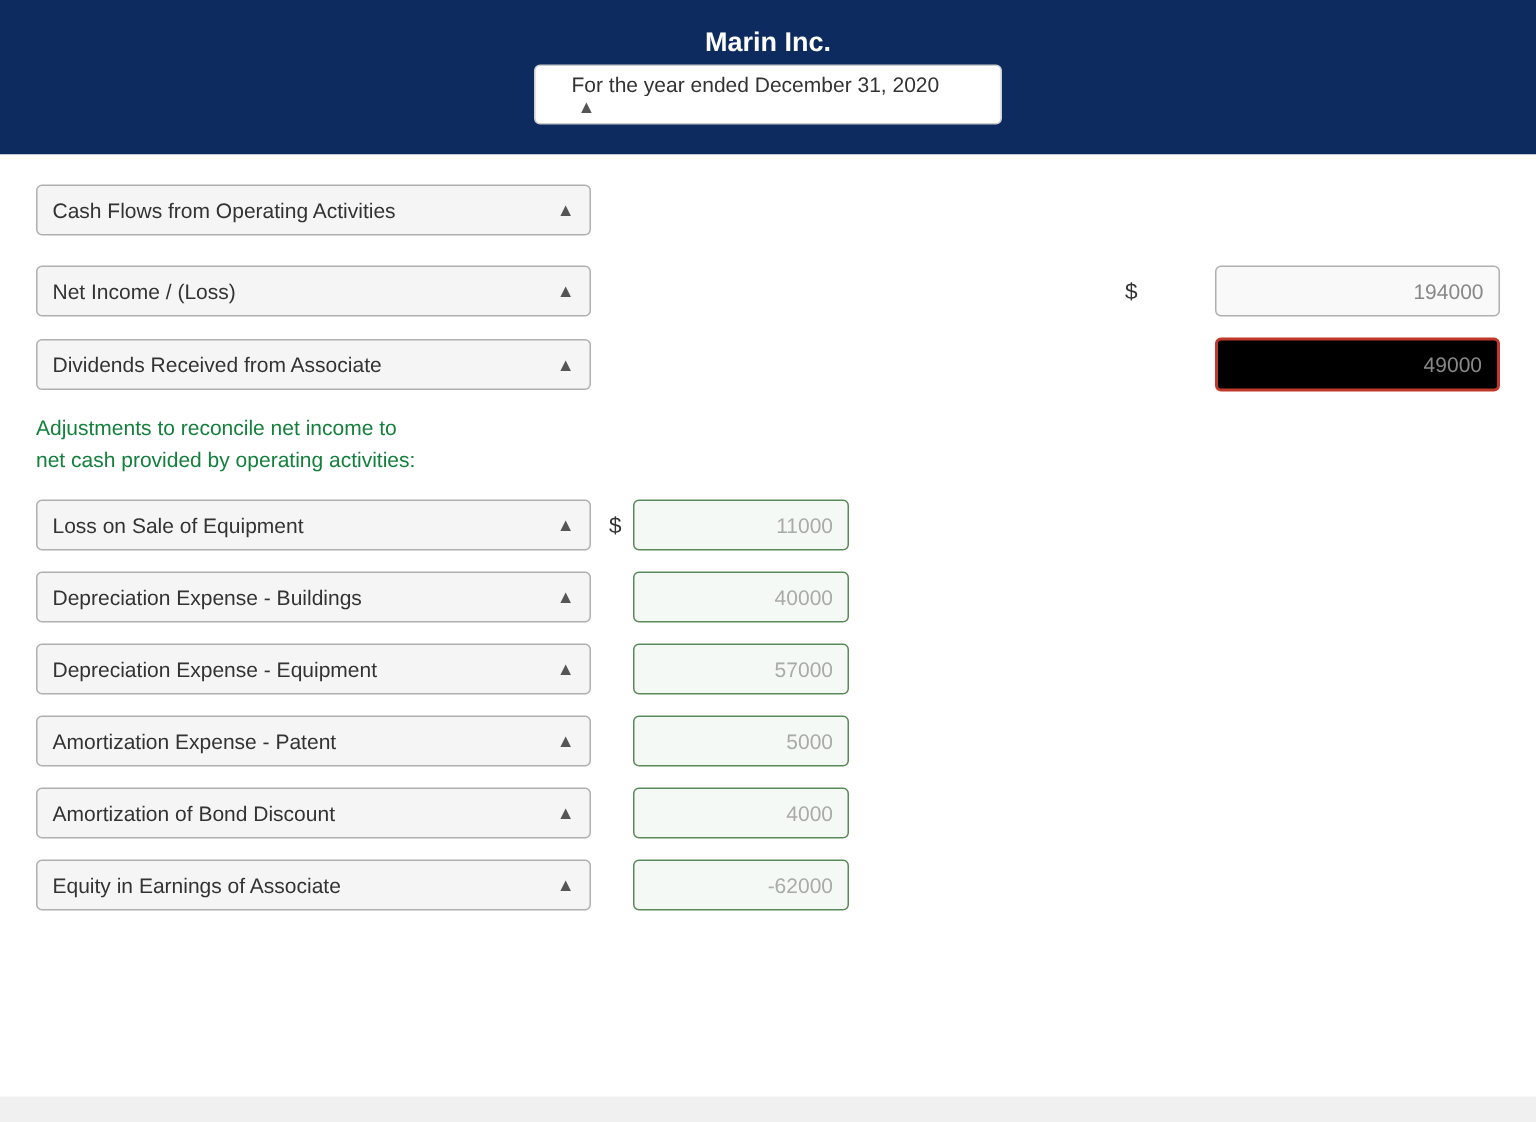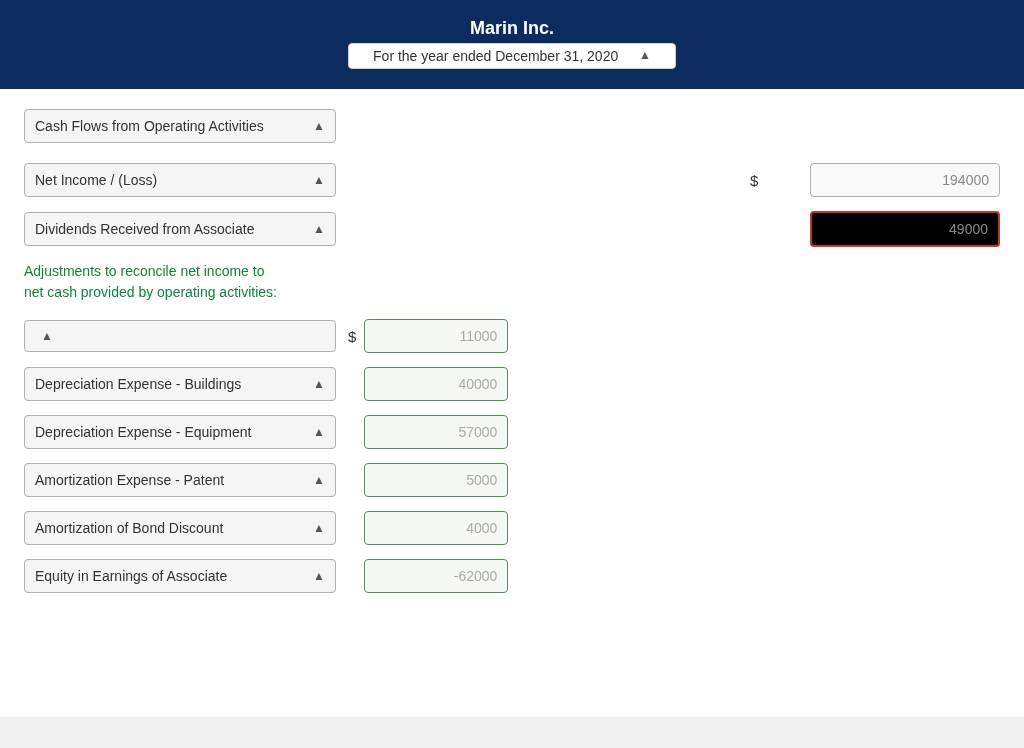"For the year ended December" .header-select-wrapper { flex-direction: none -> column }
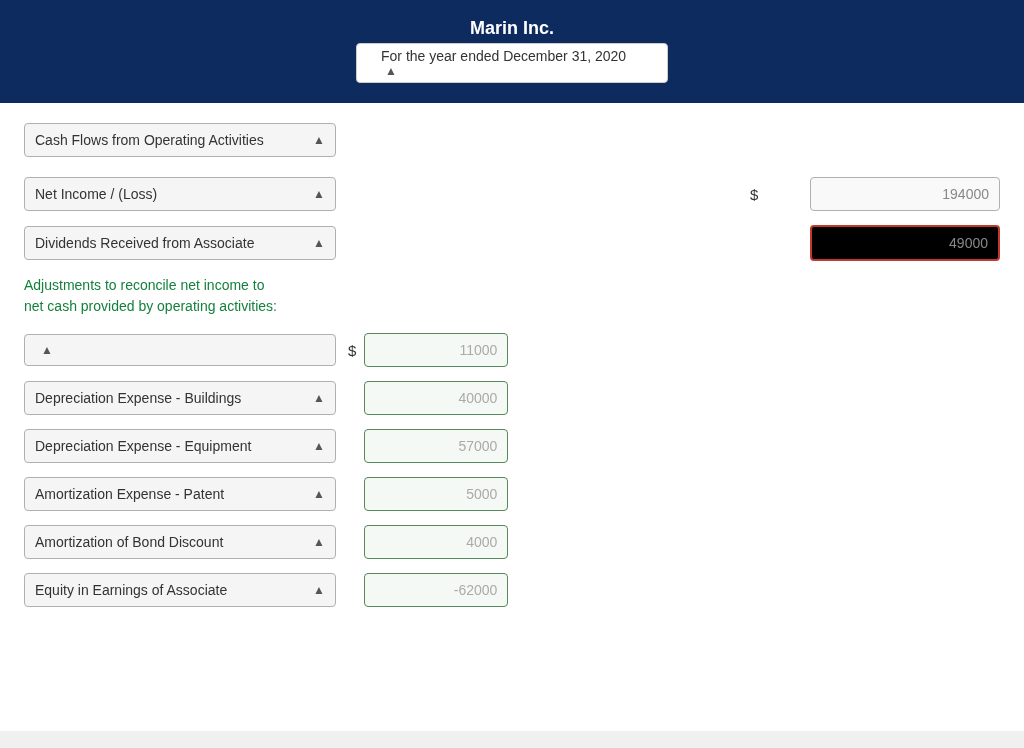"Cash Flows from Operating Activities" .select-box { width: 312px -> 370px }
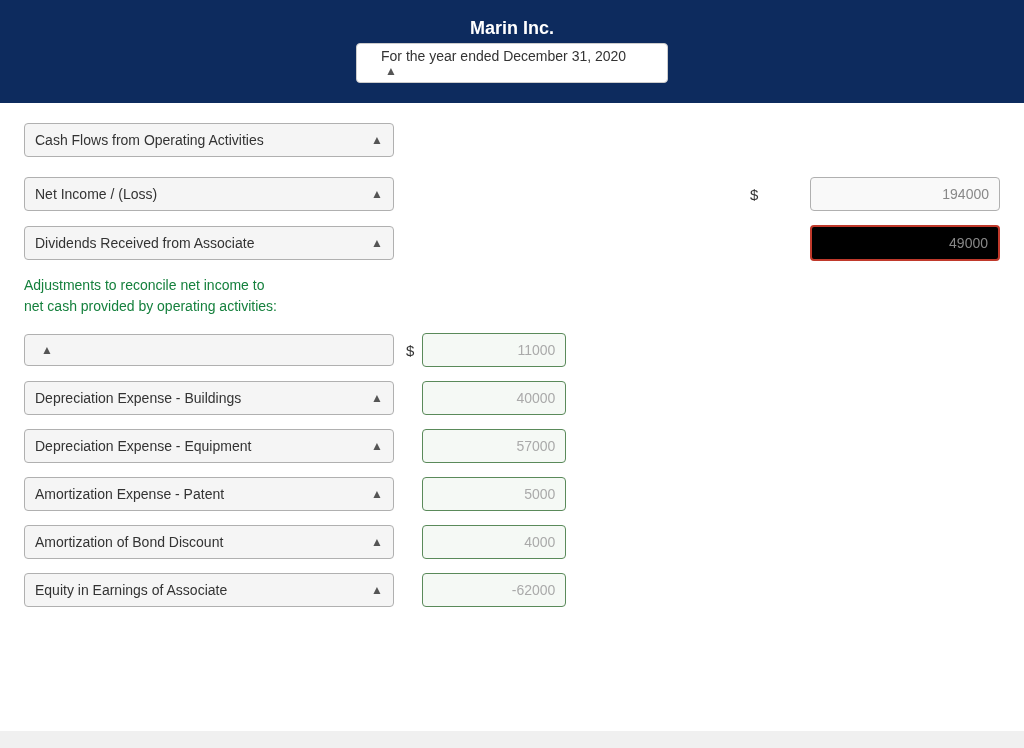"Loss on Sale of Equipment" span.select-box-label { html: none -> <span>Loss on Sale of Equipment</span> }
